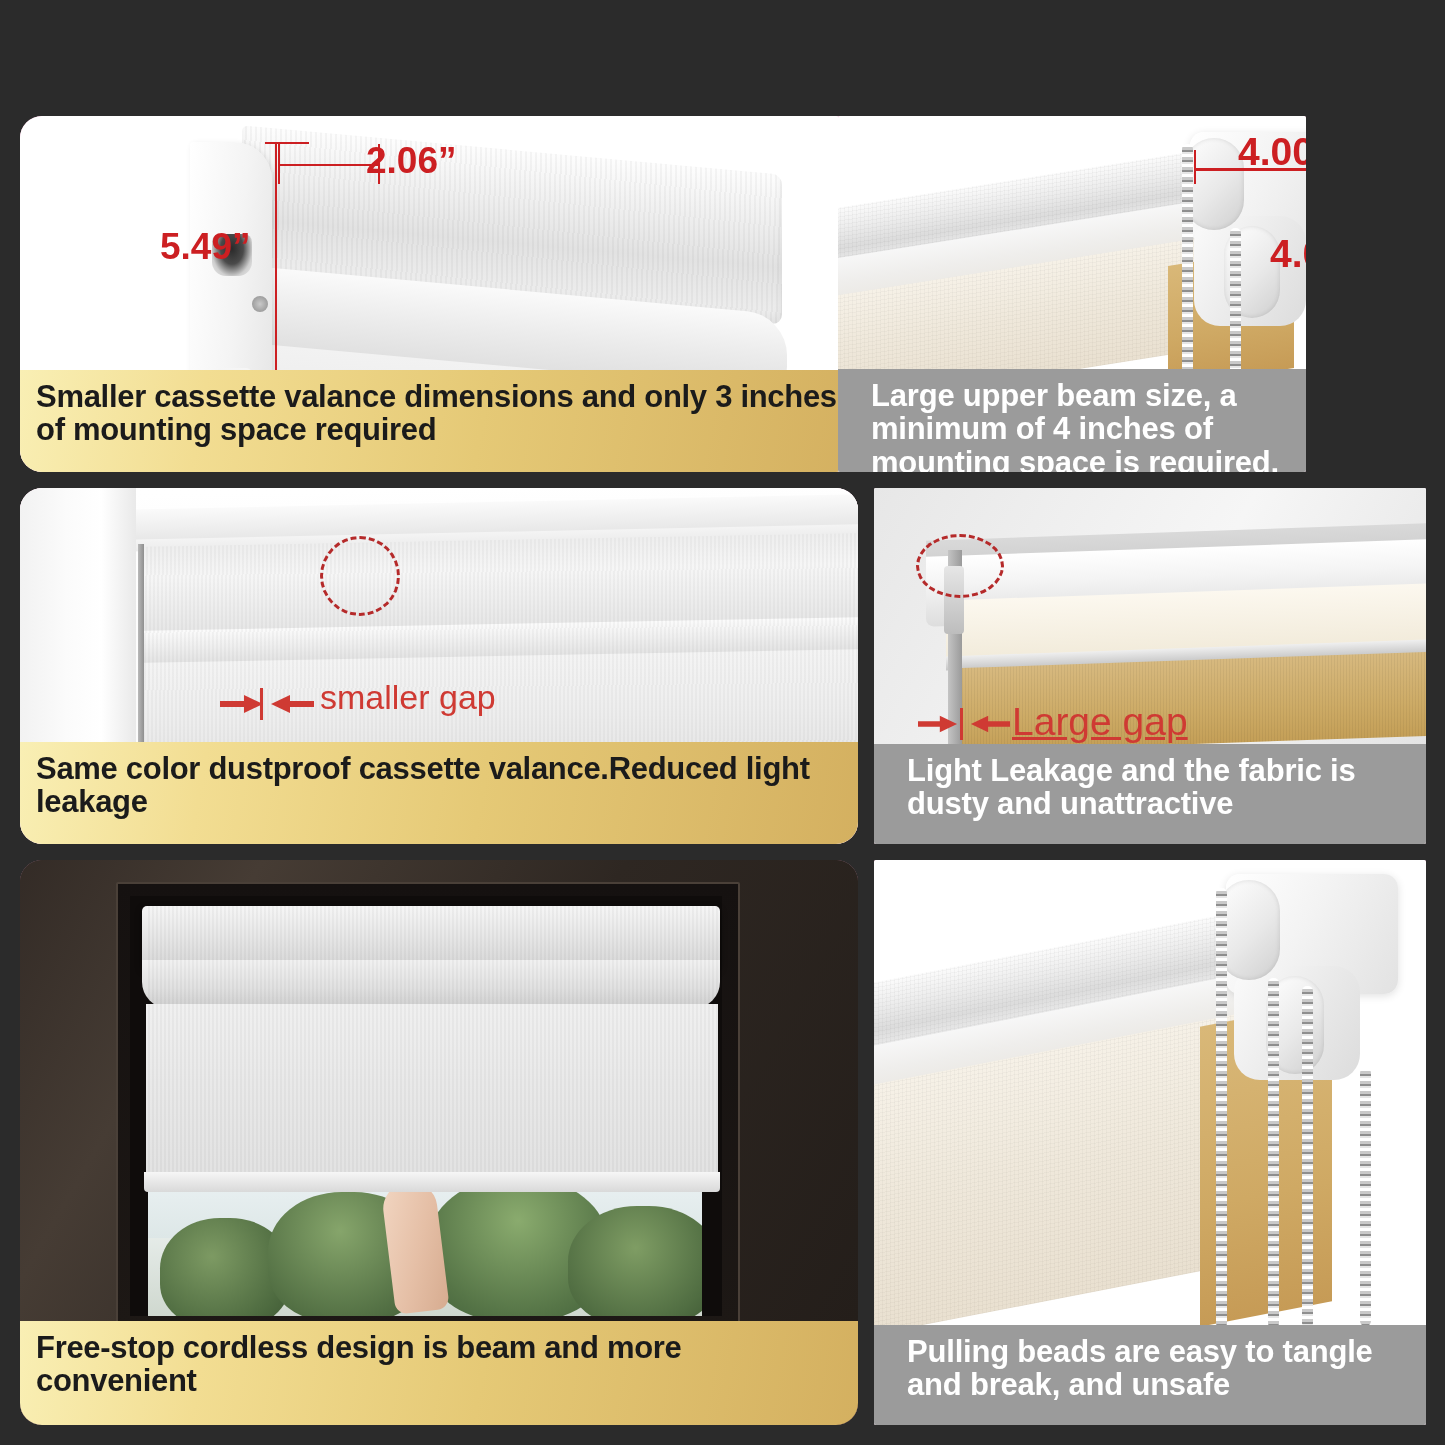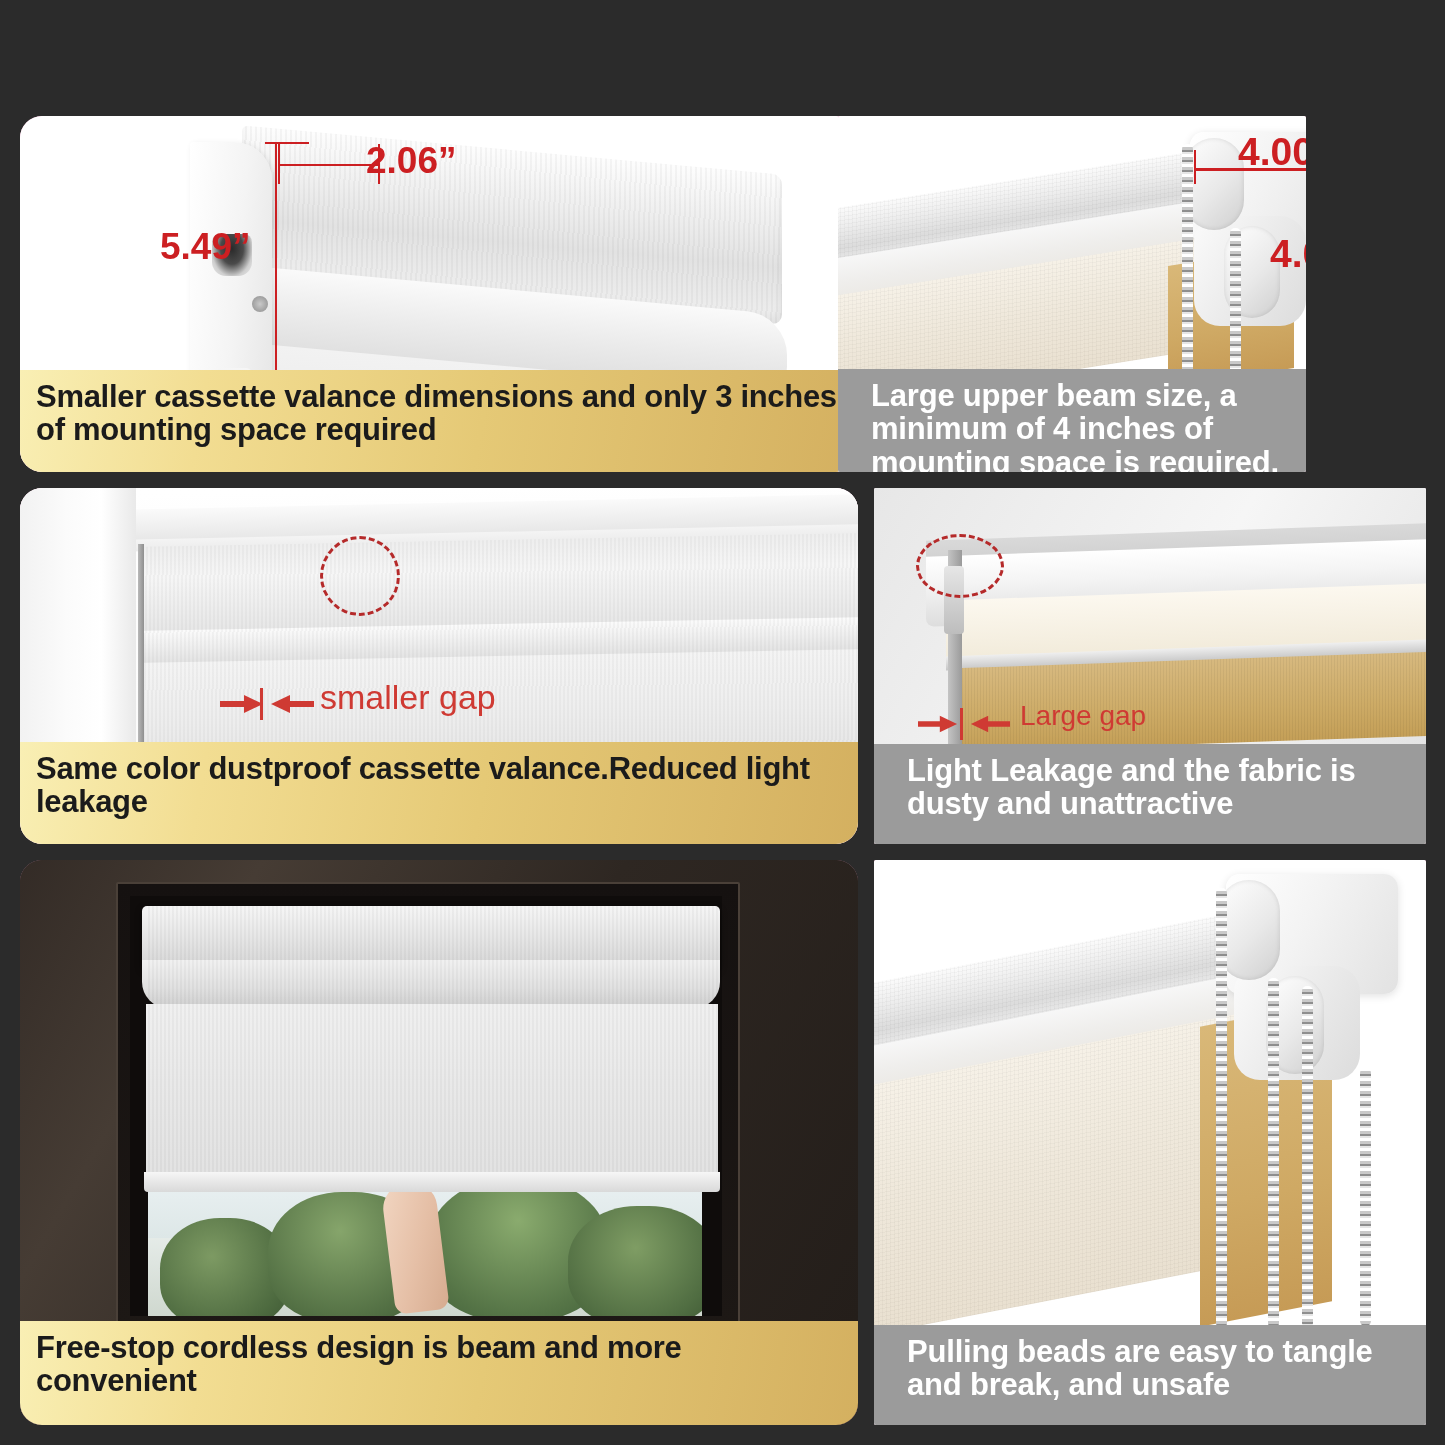"Large gap" div.annot { font-size: 28px -> 39px; left: 146px -> 138px; text-decoration: none -> underline }
